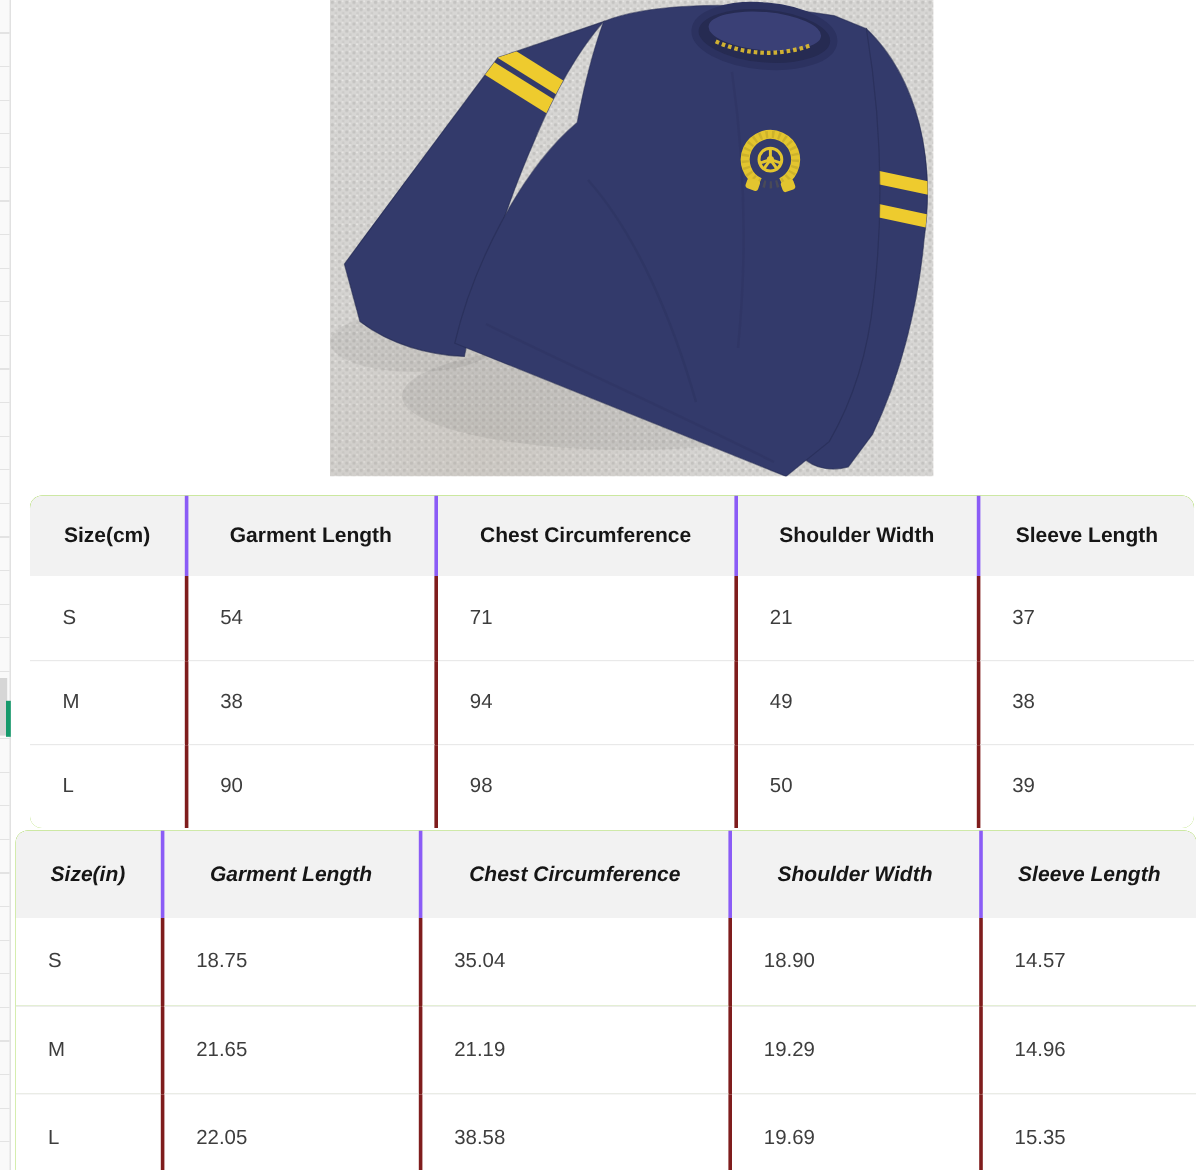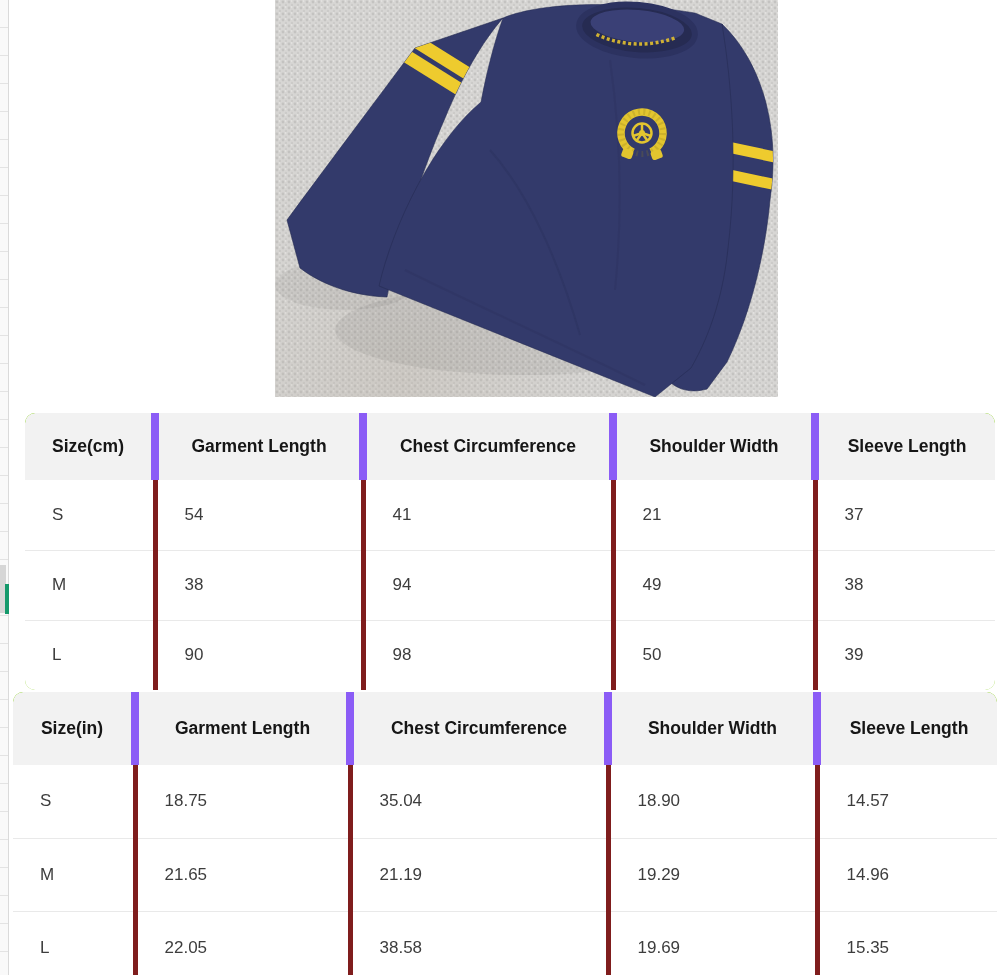"Garment Length" thead th + th { border-left: 8px solid #8b5cf6 -> 3px solid #8b5cf6 }
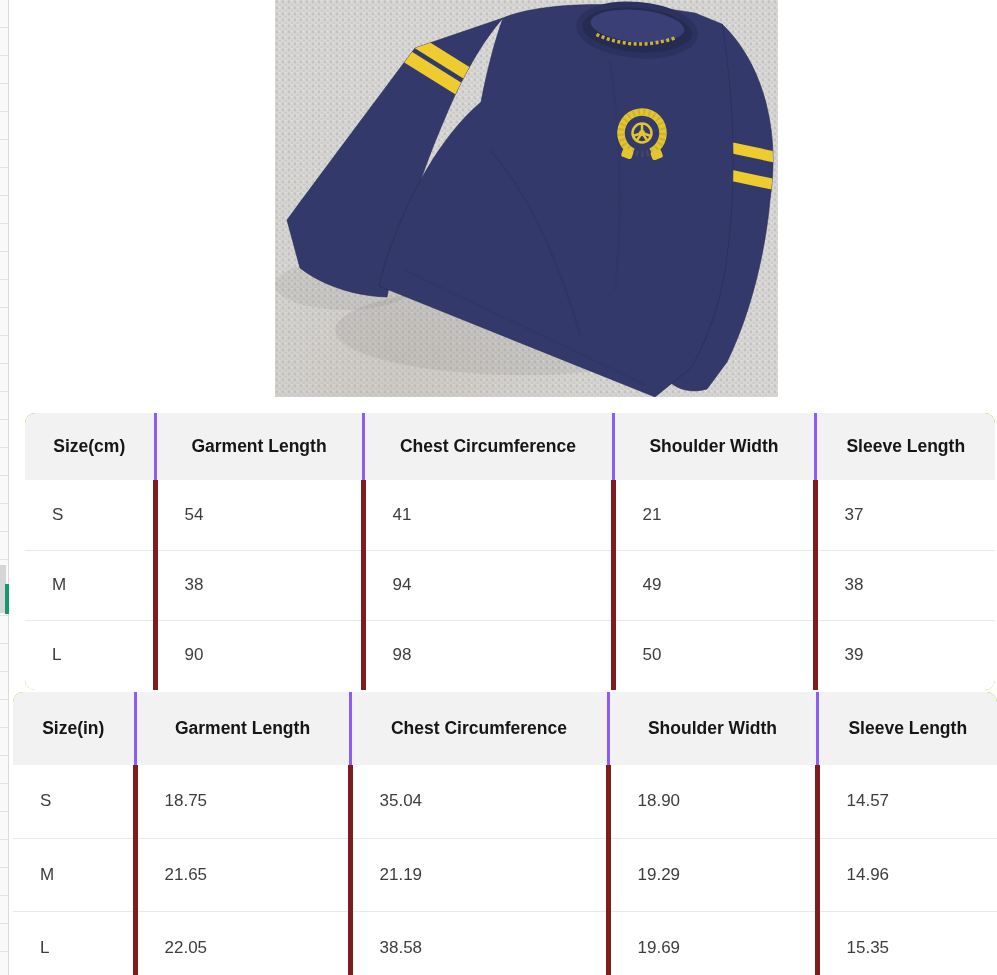"54" tbody td + td { border-left: 5px solid #7f1d1d -> 3px solid #7f1d1d }
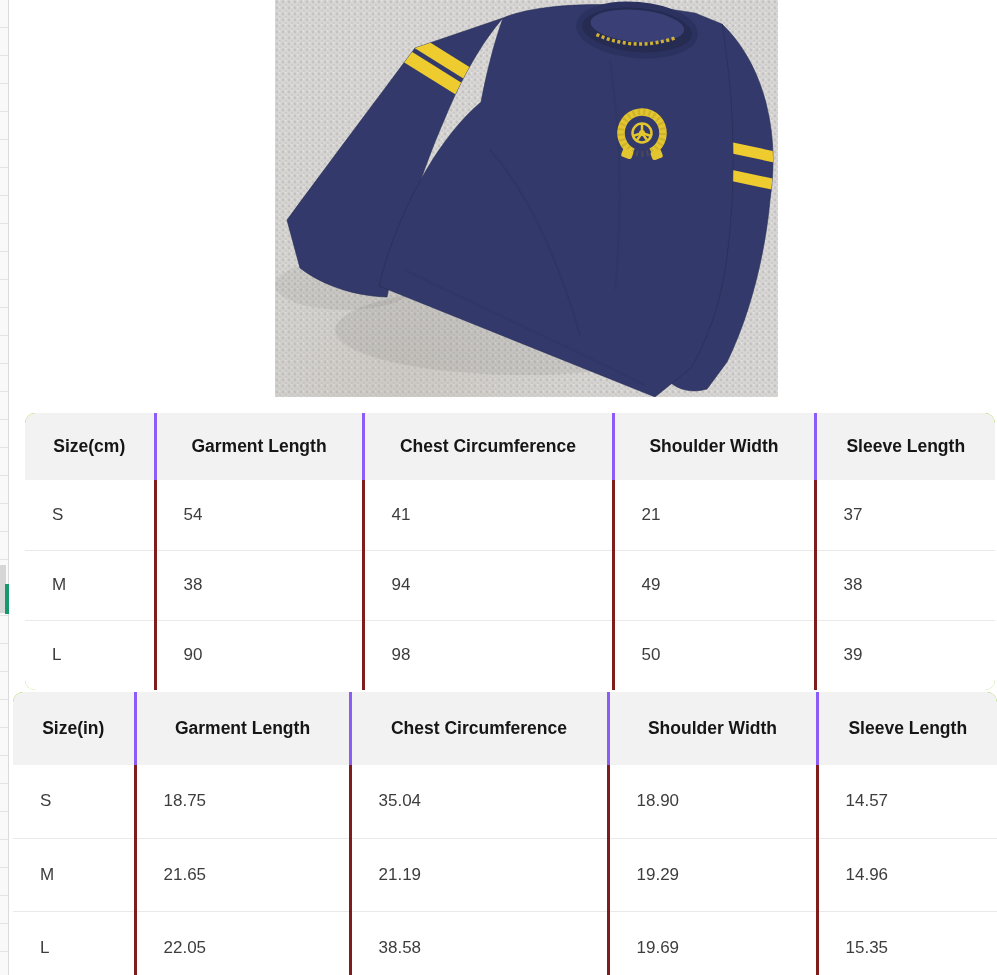"41" td { text: 41 -> 71 }
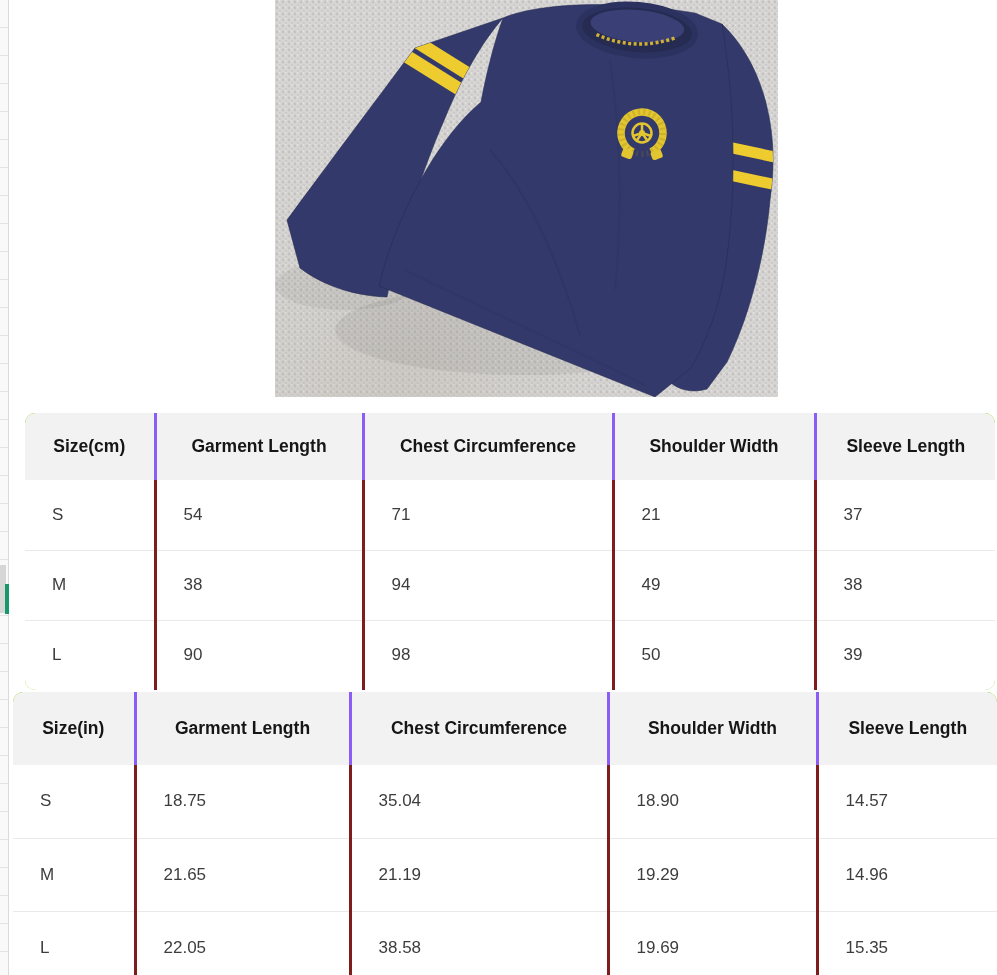"Size(in)" .card-in thead th { font-style: none -> italic }
